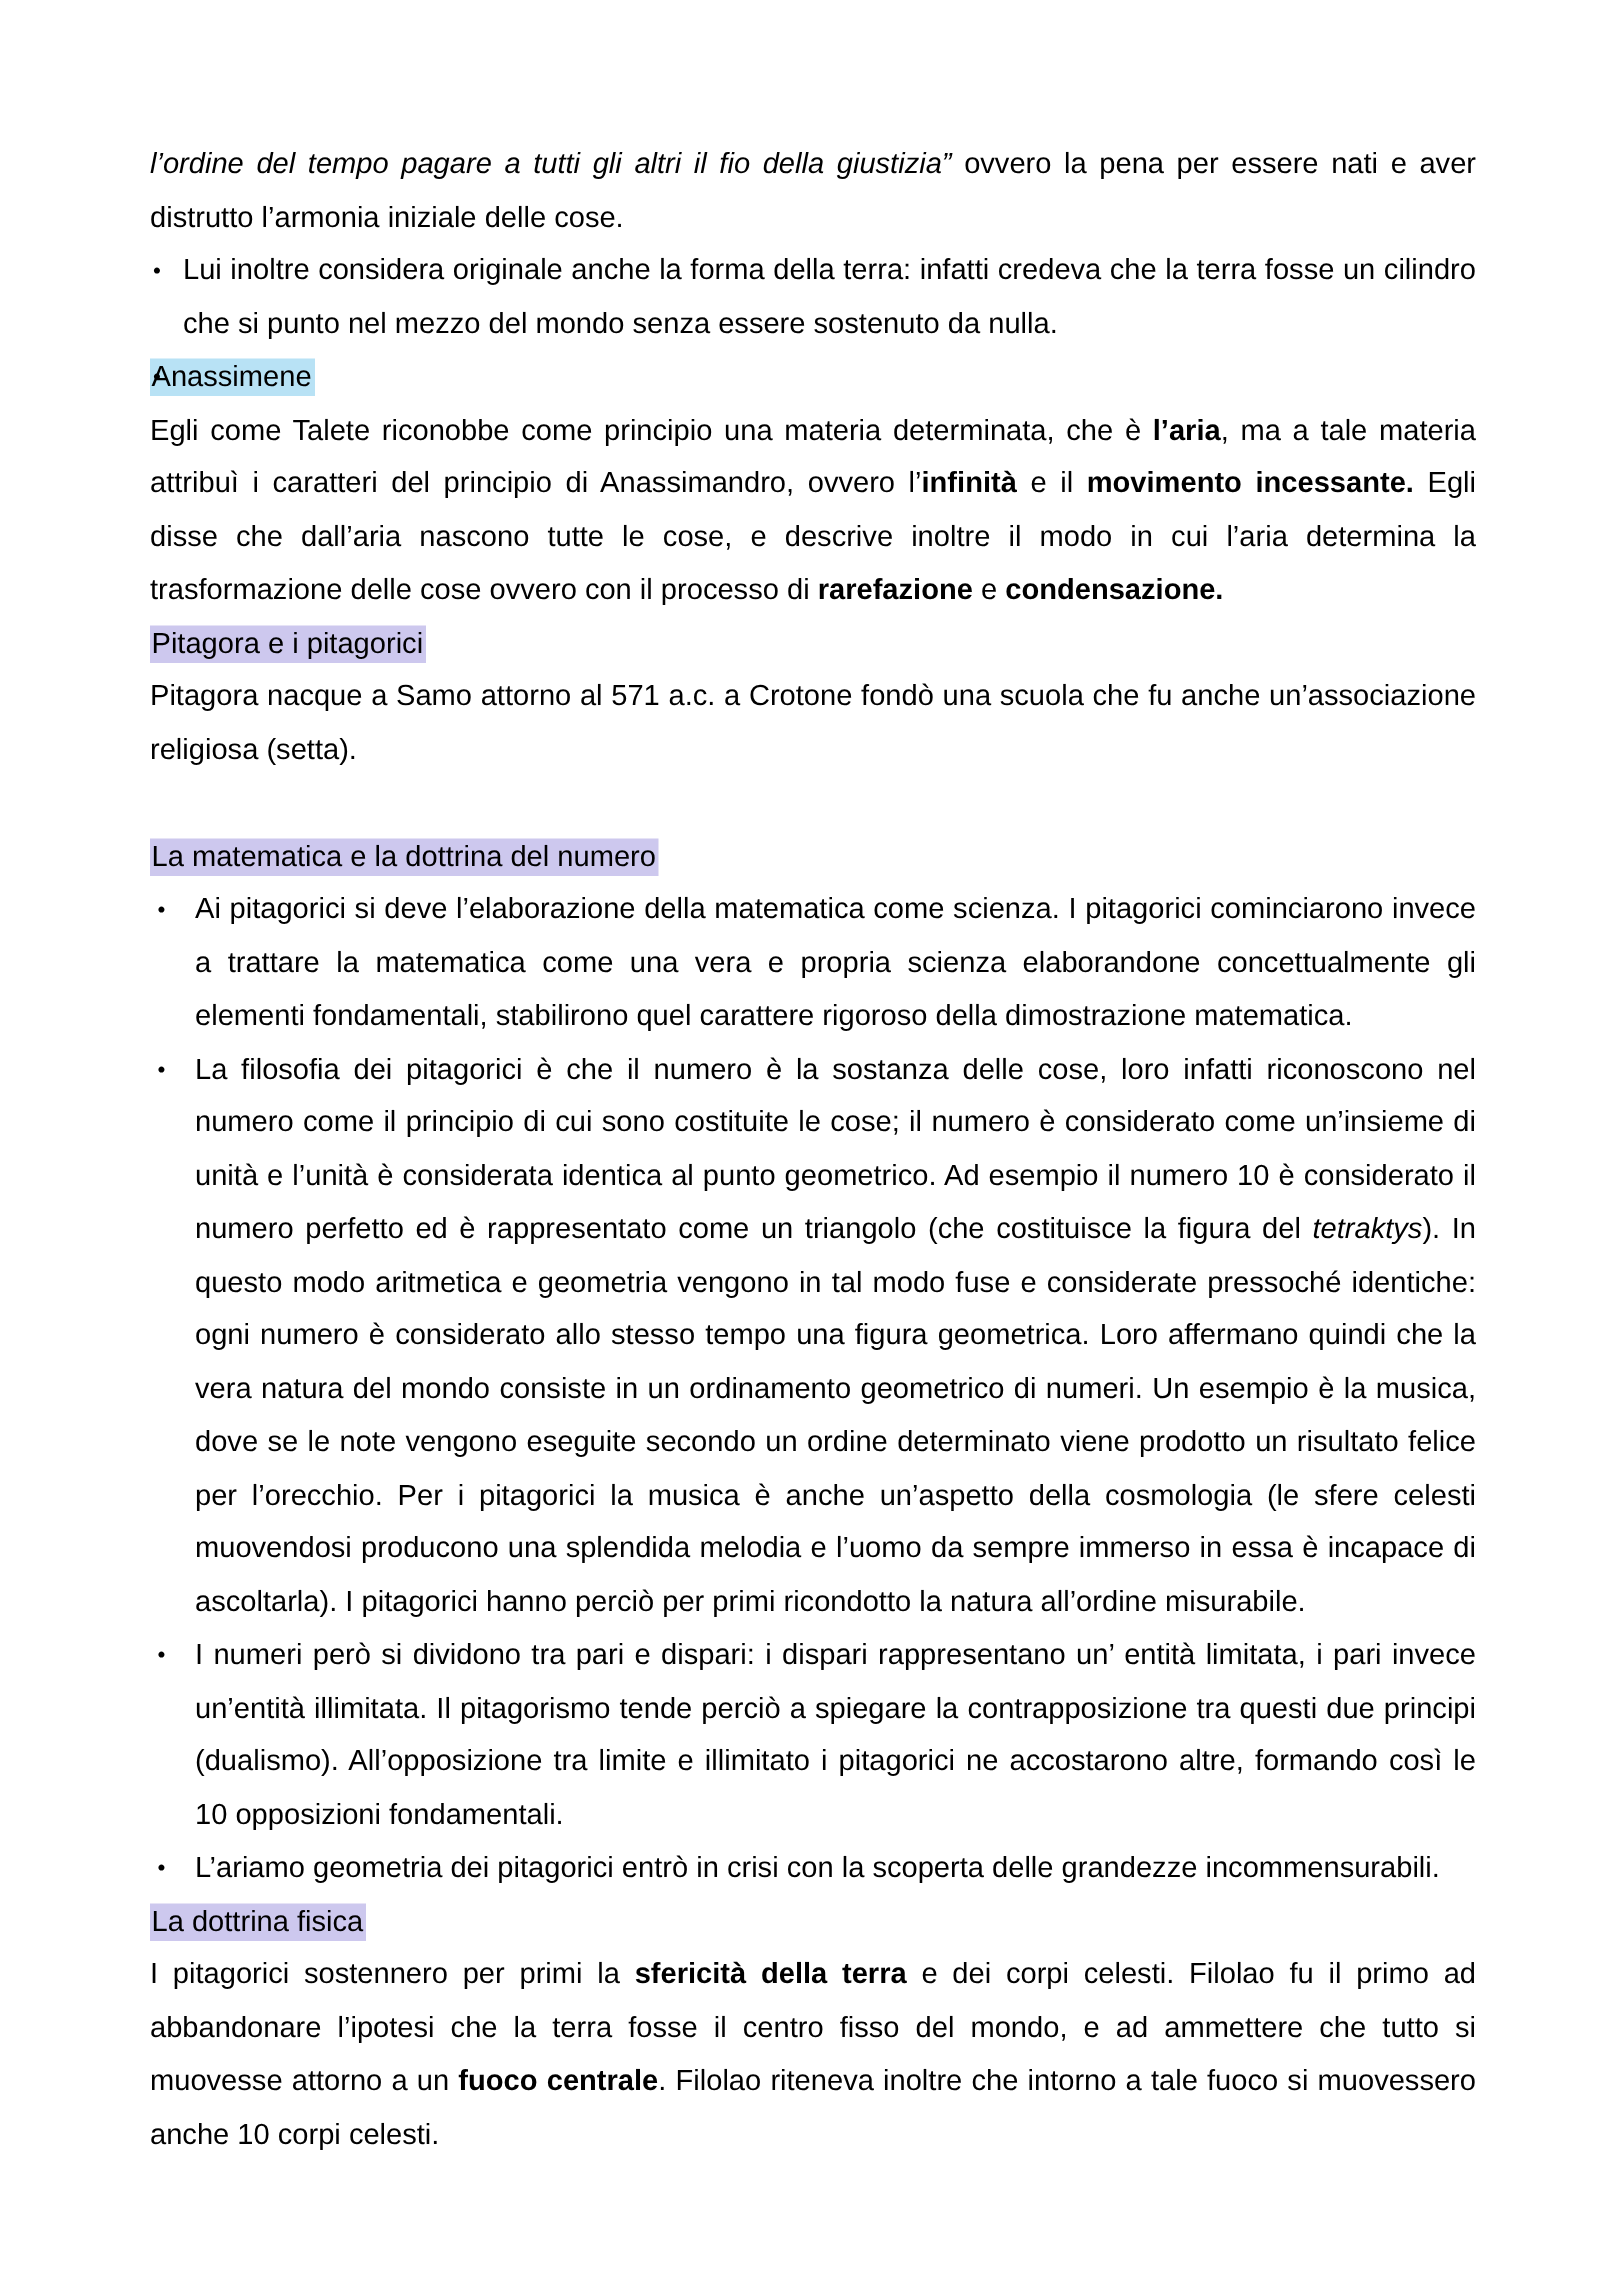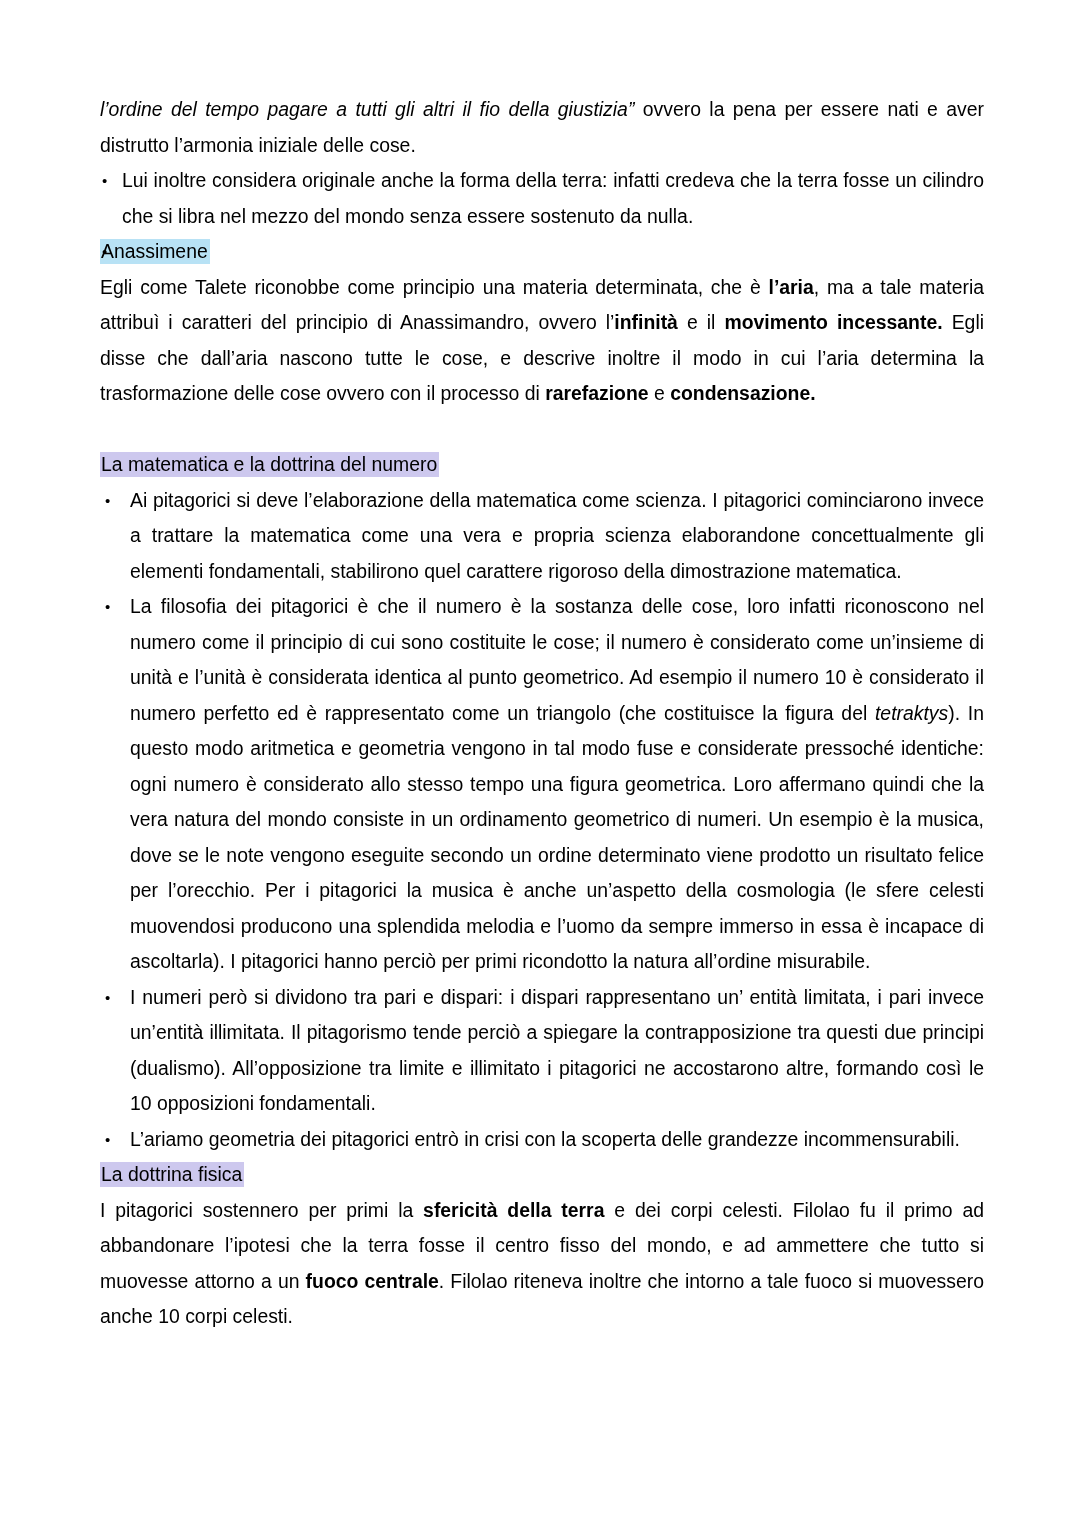"Lui inoltre considera originale anche" span { text: libra -> punto }
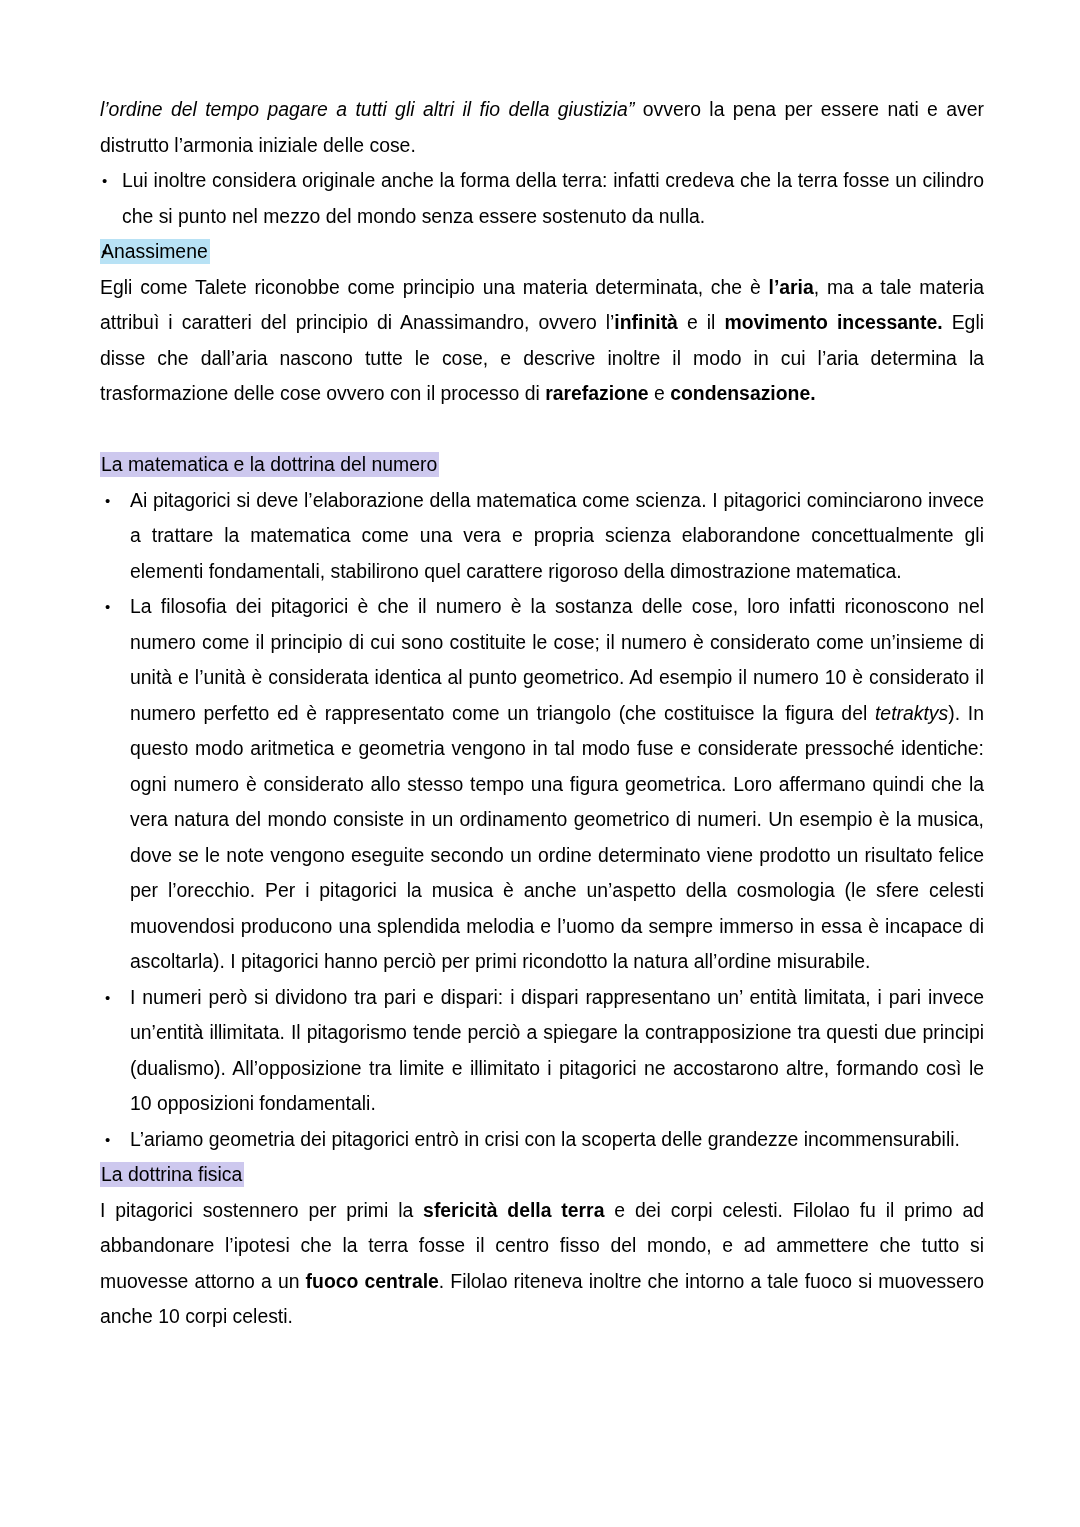"Pitagora e i pitagorici" p.heading { html: none -> <p><span>Pitagora e i pitagorici</span></p> }
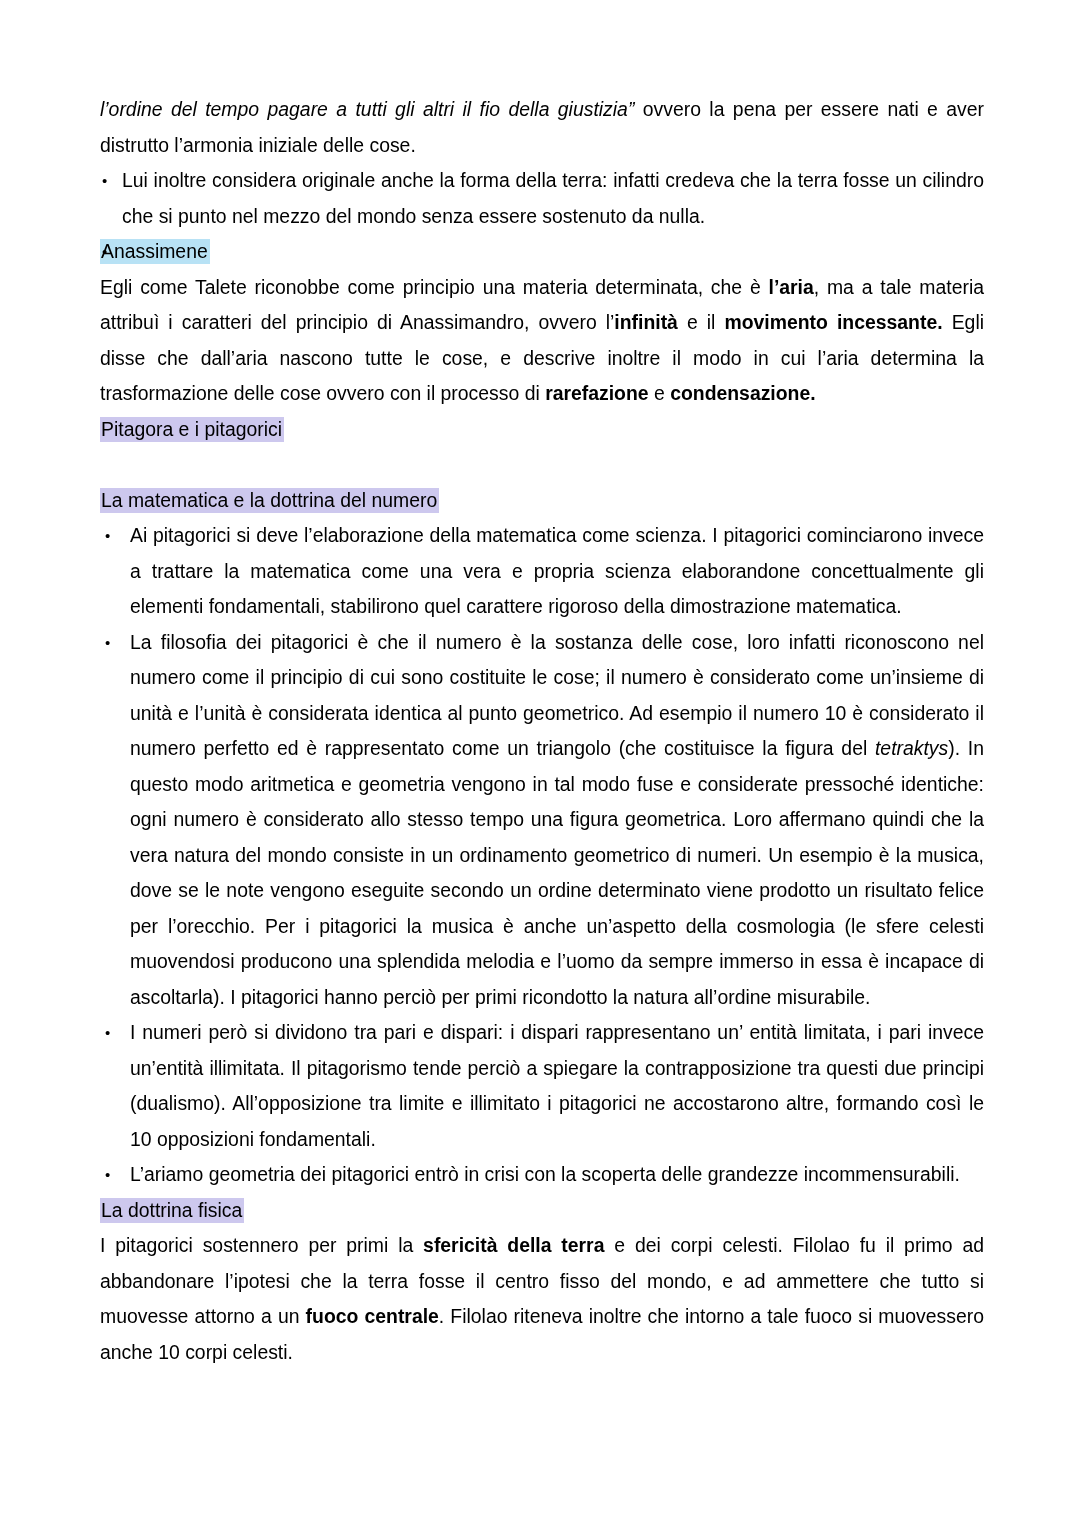"Pitagora nacque a Samo attorno" p.para { html: none -> <p>Pitagora nacque a Samo attorno al 571 a.c. a Crotone fondò una scuola che fu anche un’associazione religiosa (setta).</p> }
